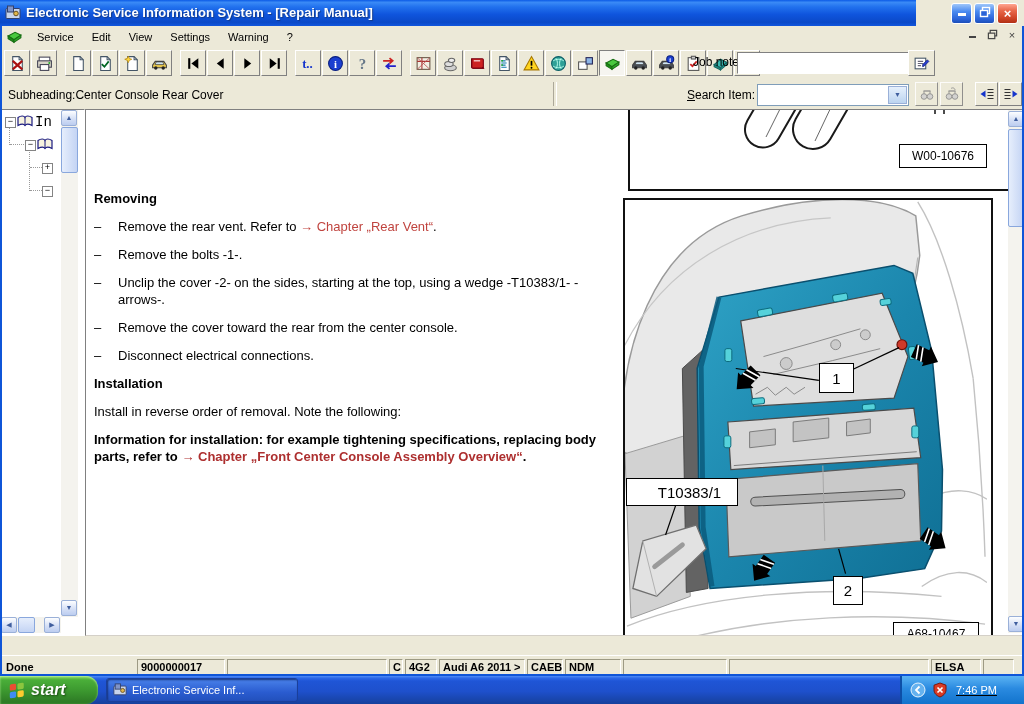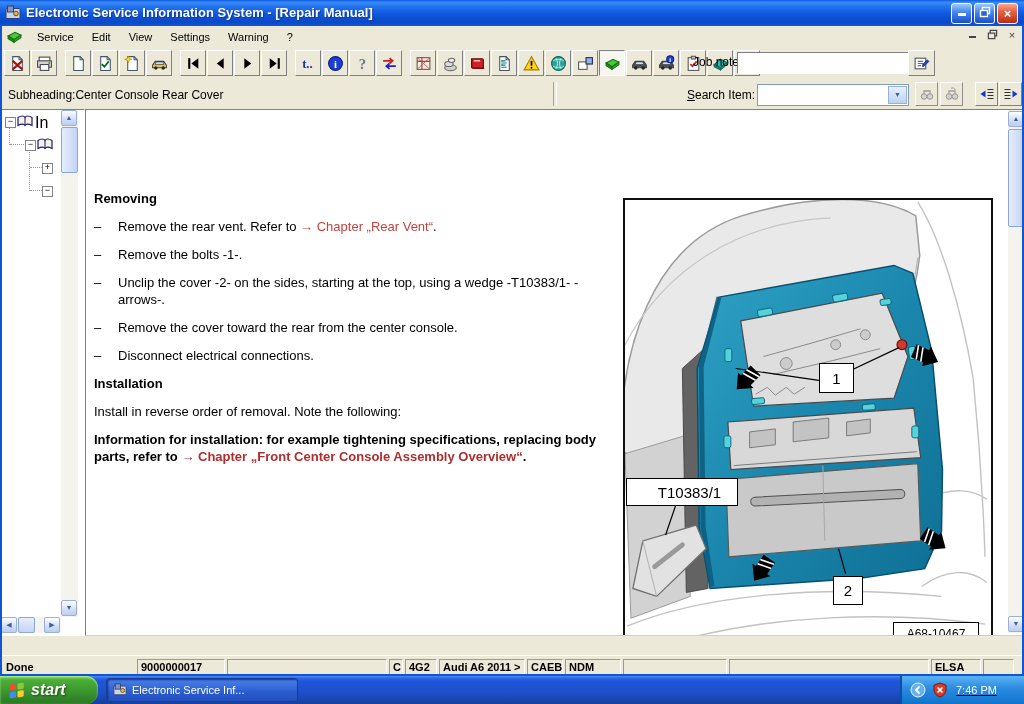"Electronic Service Information System -" .titlebar { width: 1024px -> 916px }
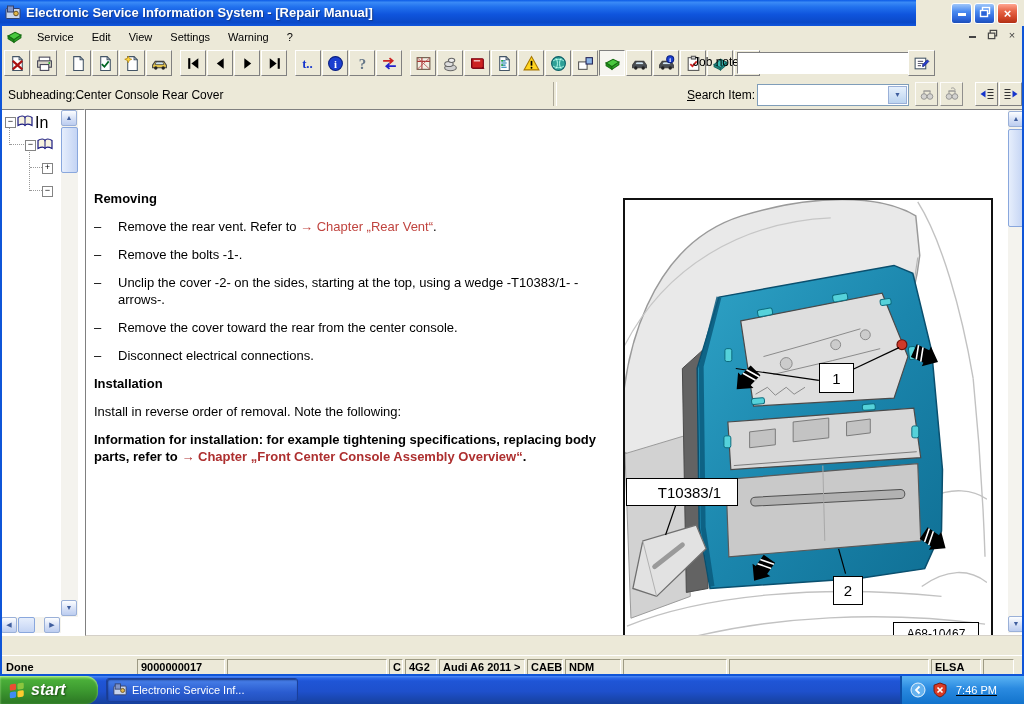"In" .tlabel { font-family: Liberation Sans, sans-serif -> Liberation Mono, monospace; font-size: 16px -> 14px }
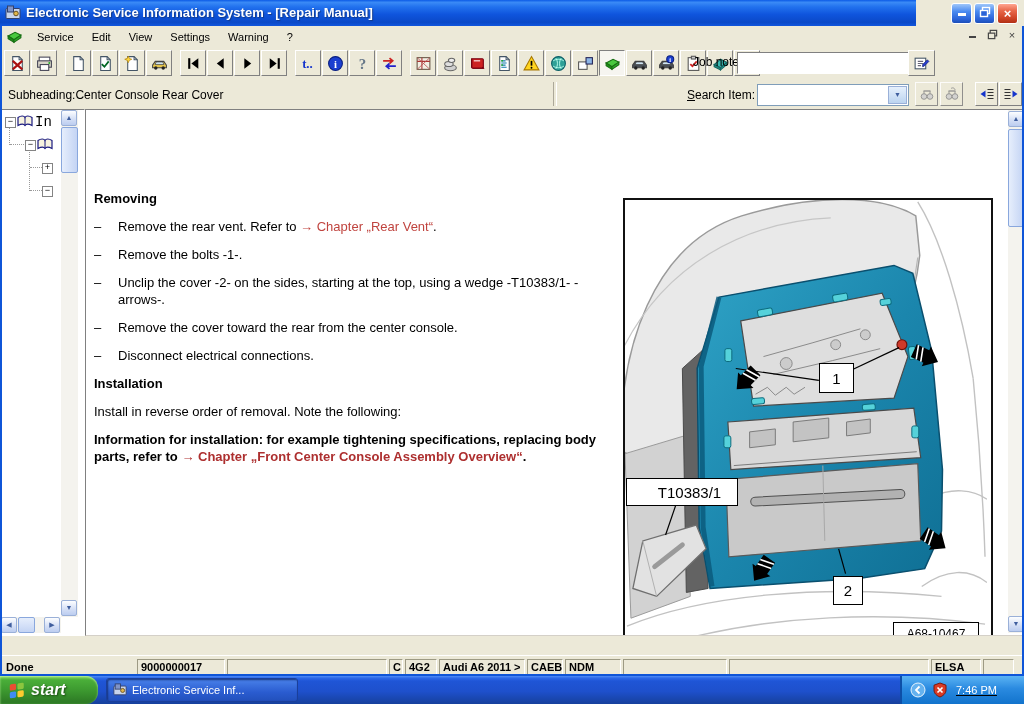"W00-10676" div.fig1 { html: none -> <div> <svg> <g> <rect></rect> <rect></rect> </g> <path></path> <path></path> <path></path> </svg> <div>W00-10676</div> </div> }
